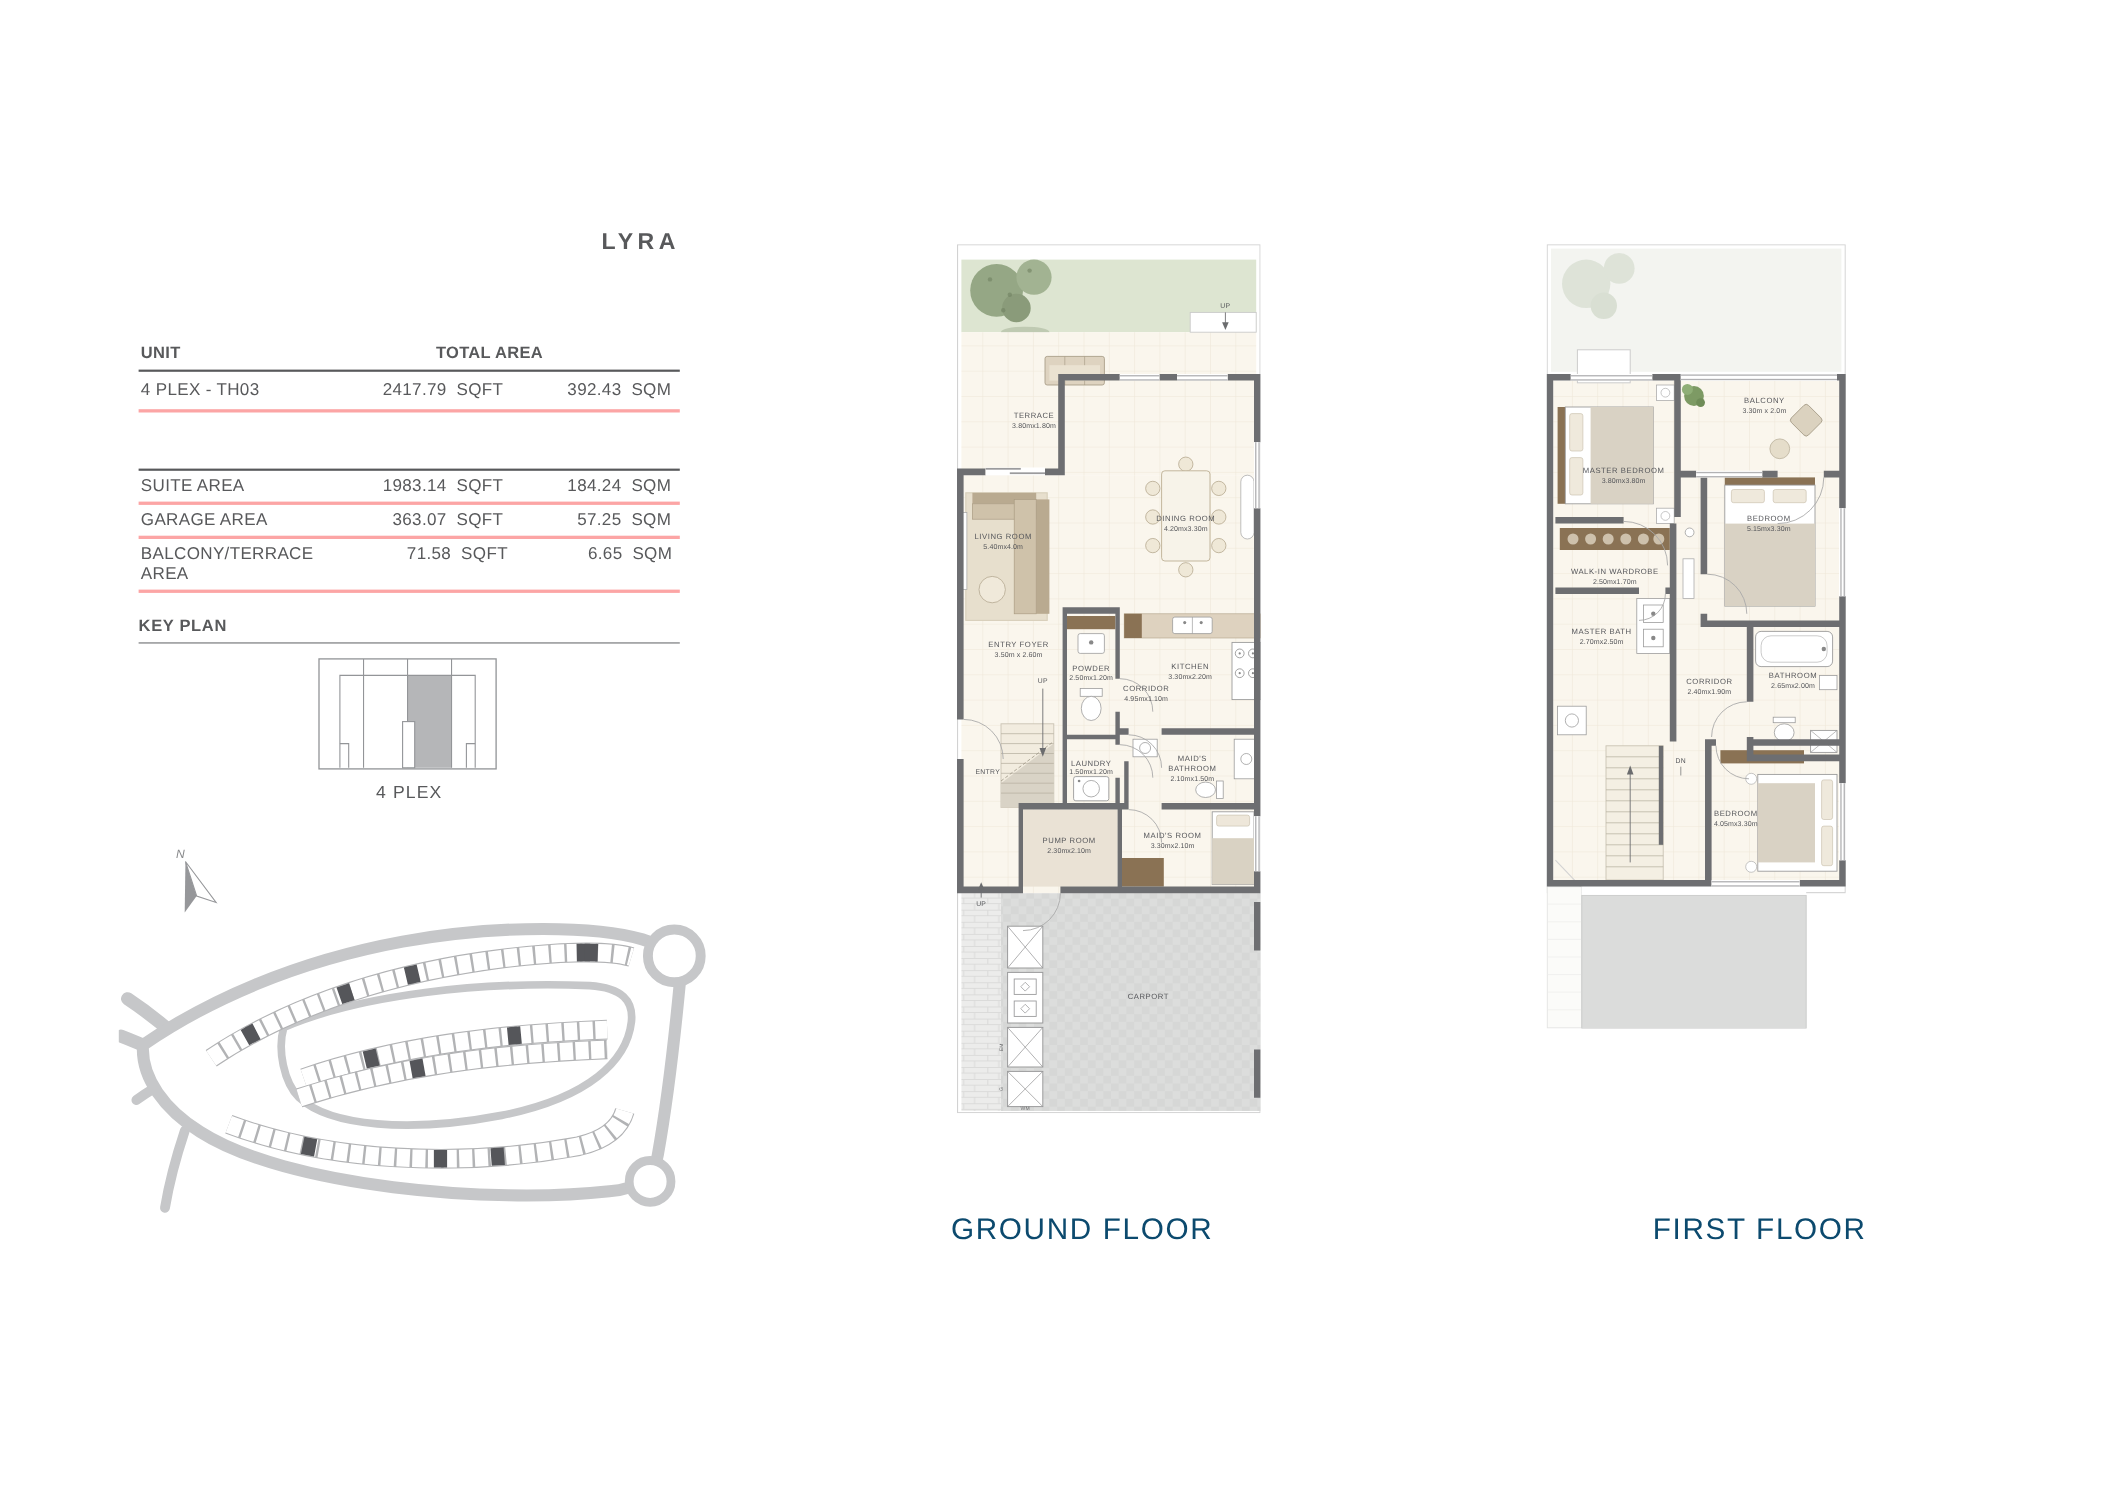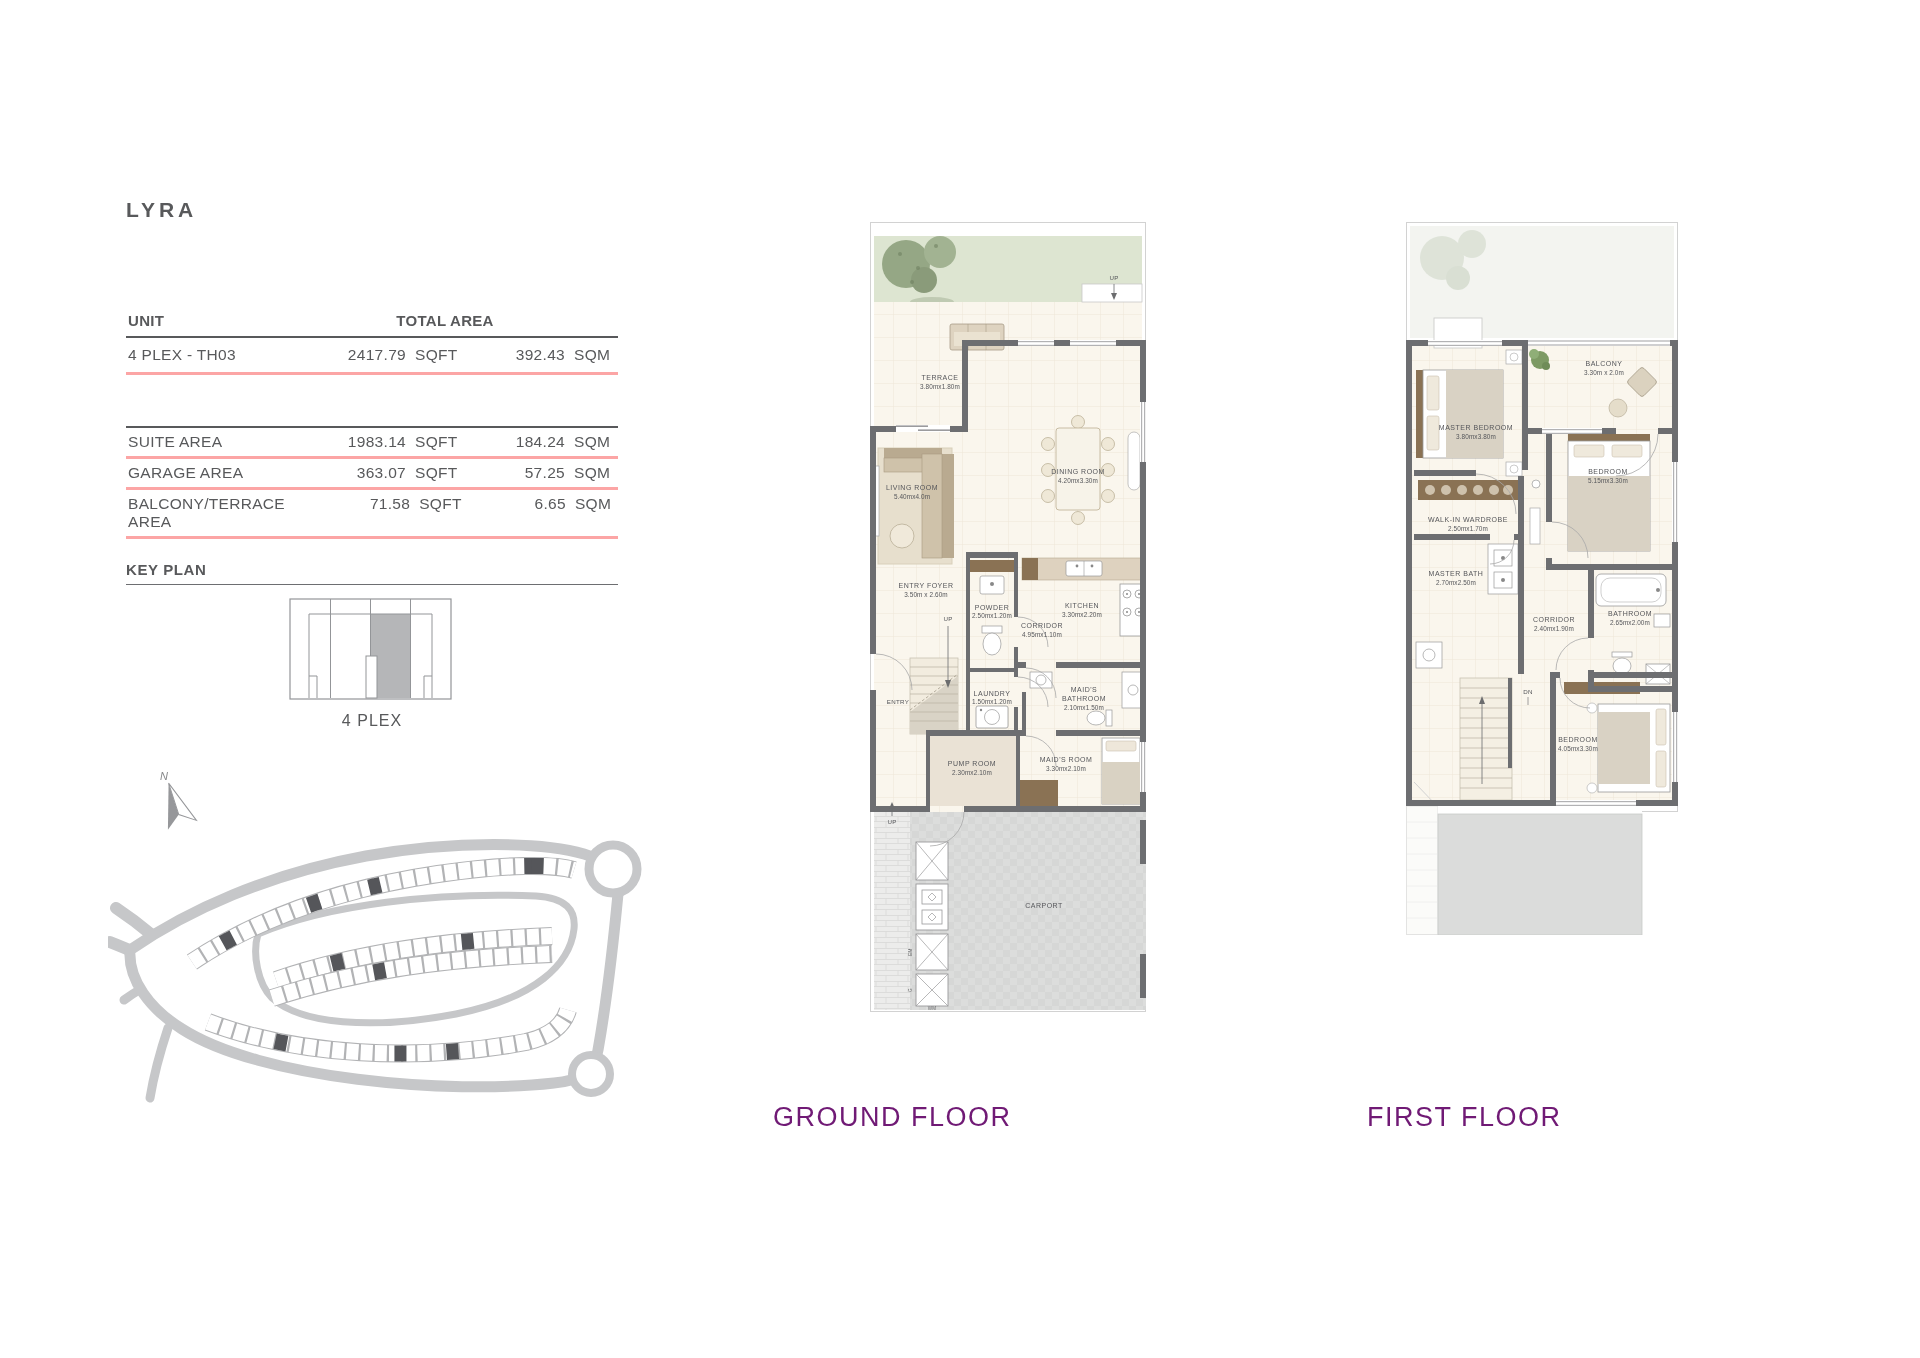"LYRA" .title-block { text-align: left -> right; top: 198px -> 208px }
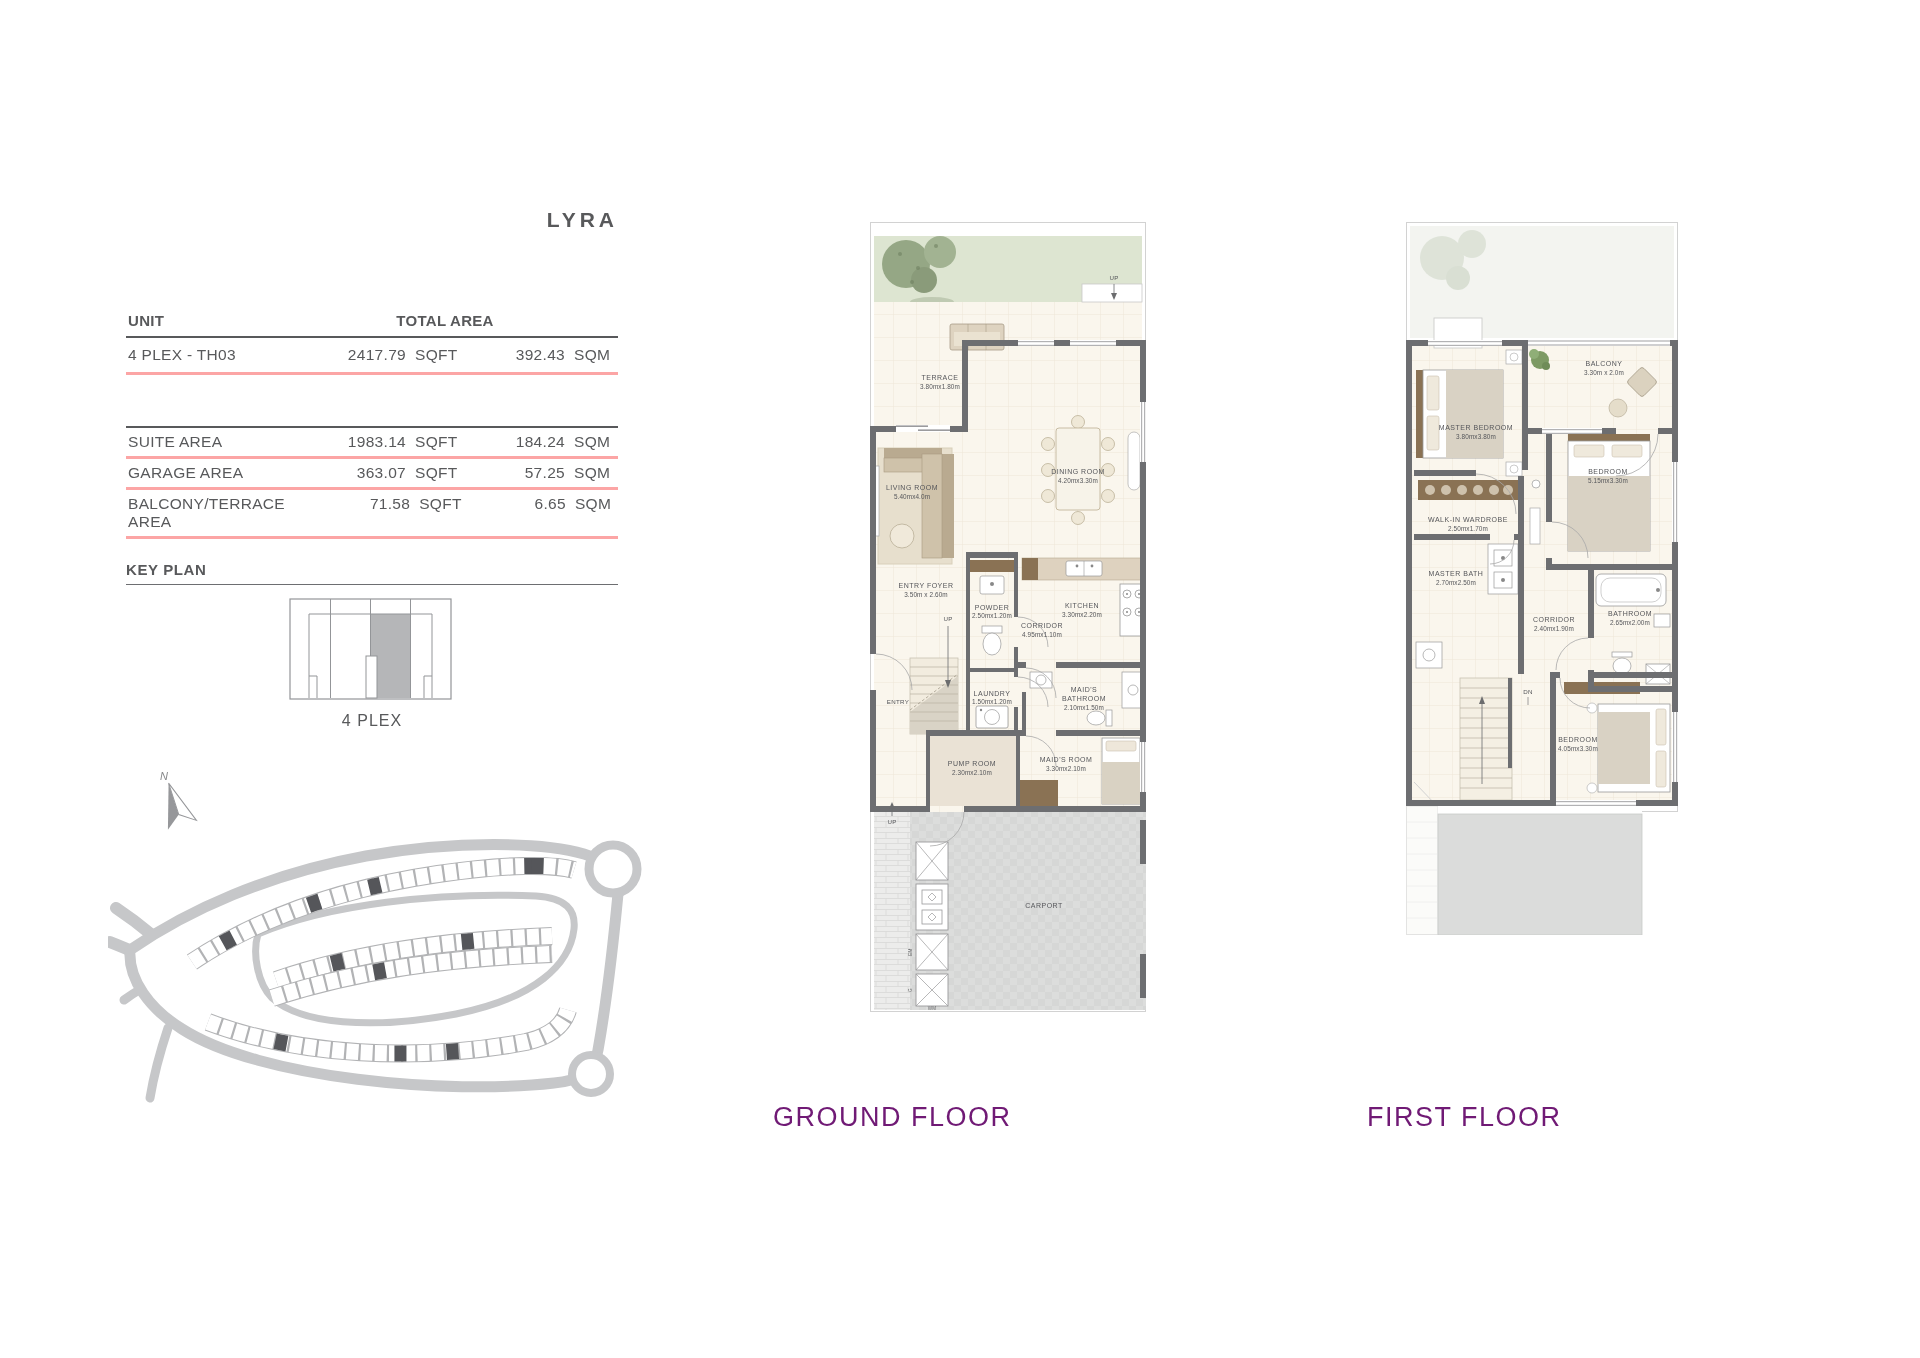"GROUND FLOOR" .floor-caption { color: #701a75 -> #0c4a6e; text-align: left -> right }
